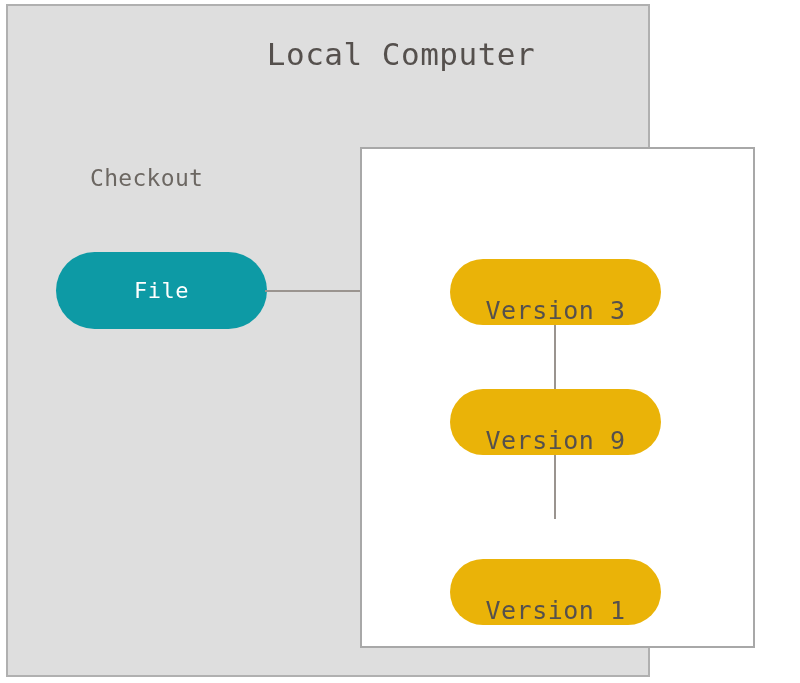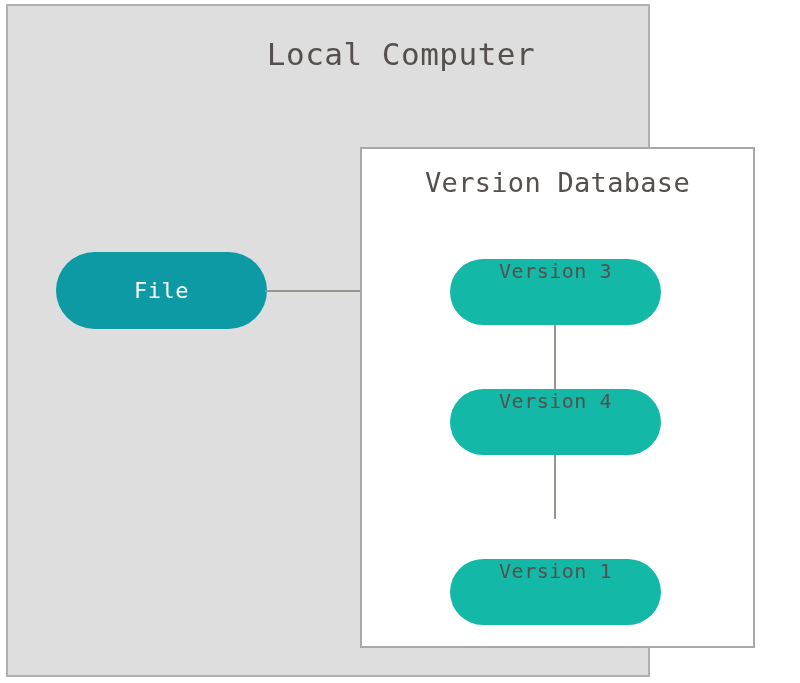"Checkout" div.checkout-label { html: none -> <div>Checkout</div> }
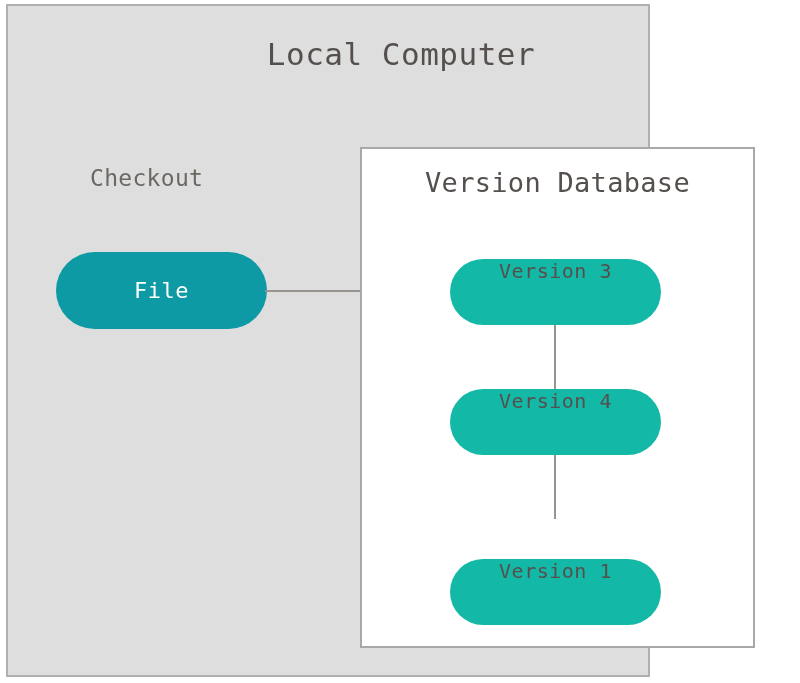"Version Database" div.vdb-title { html: <div>Version Database</div> -> none }
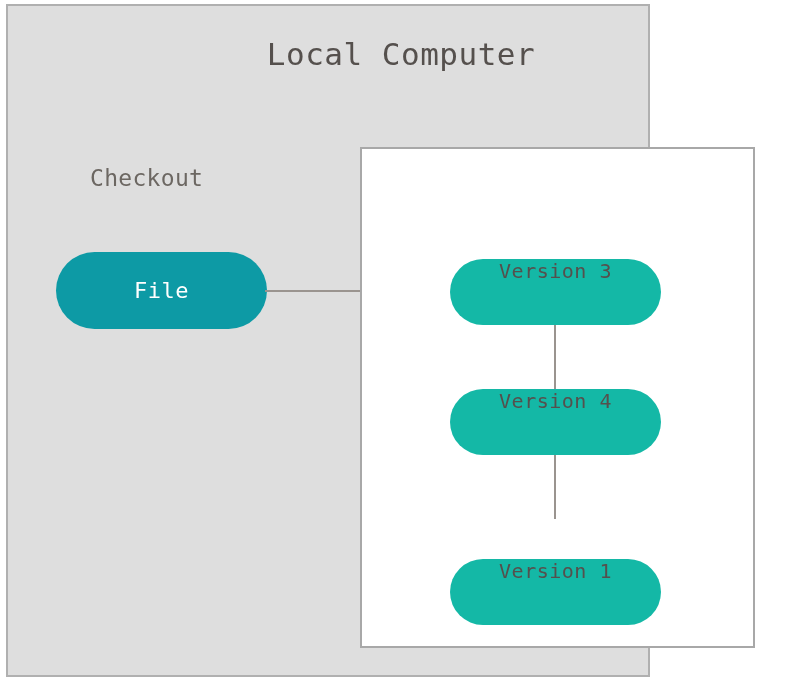"Version 3" .version-pill { align-items: flex-start -> flex-end; background: #14b8a6 -> #eab308; font-size: 20px -> 25px }
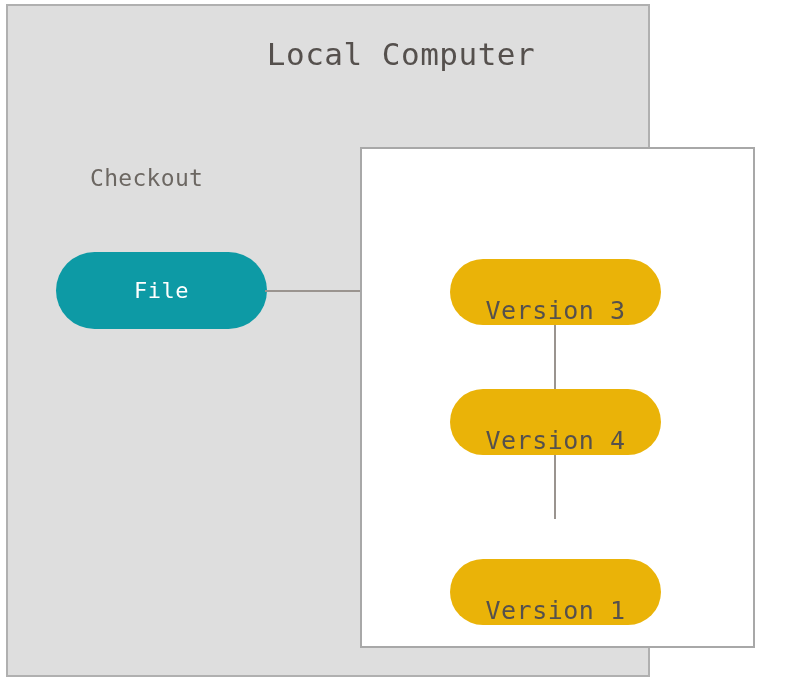"Version 4" span { text: 4 -> 9 }
